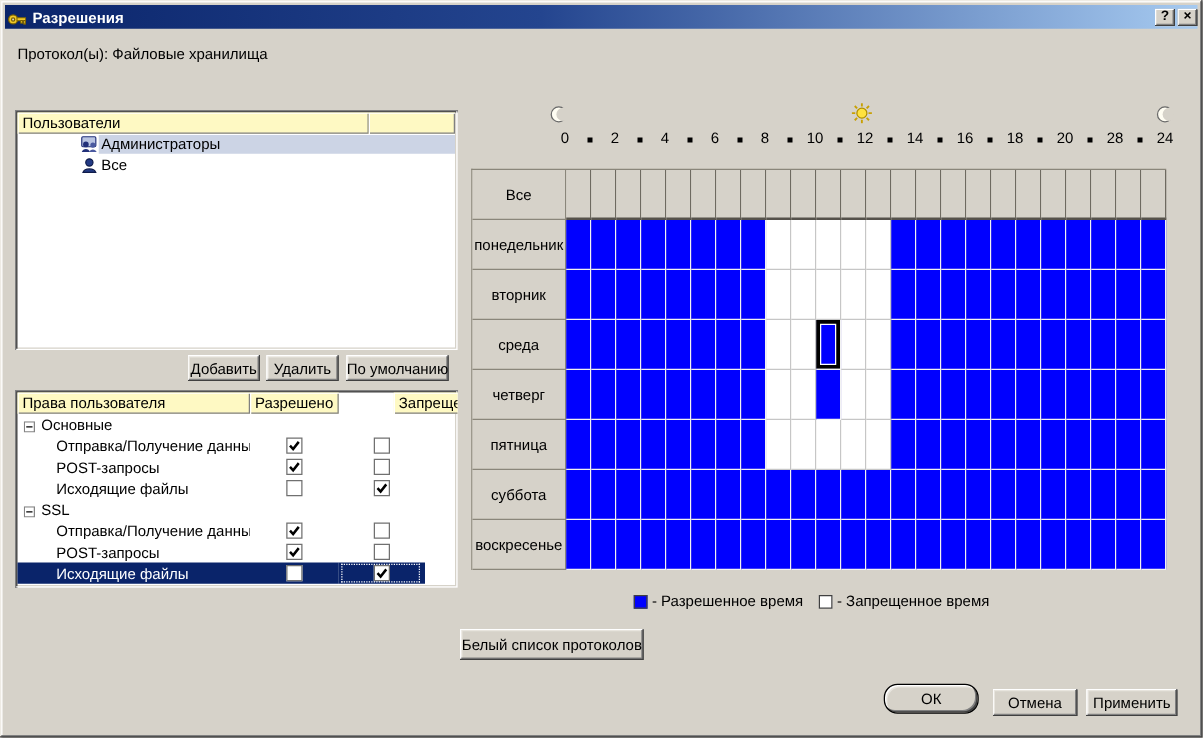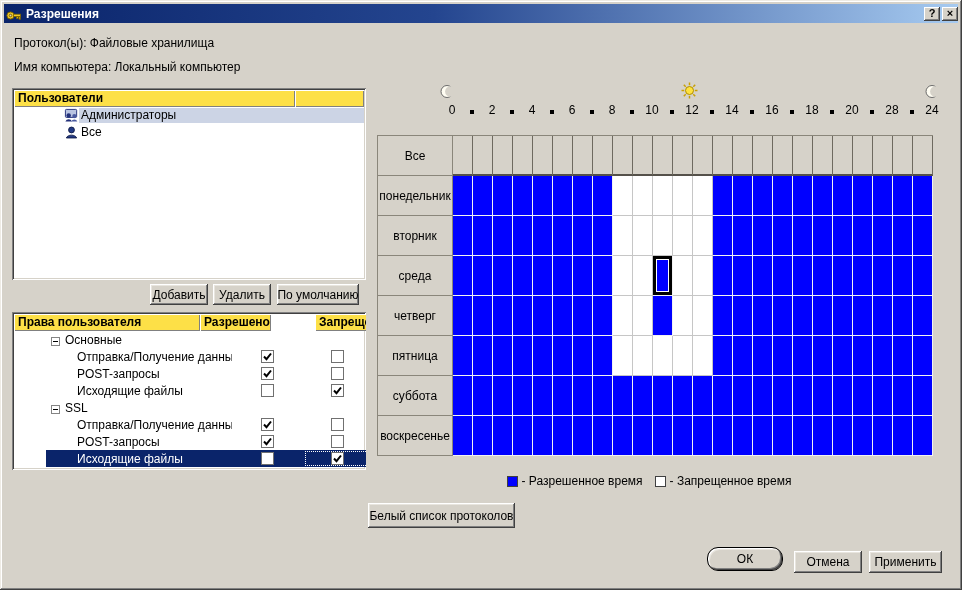"Имя компьютера: Локальный компьютер" div.info-line { html: <div>Имя компьютера: Локальный компьютер</div> -> none }
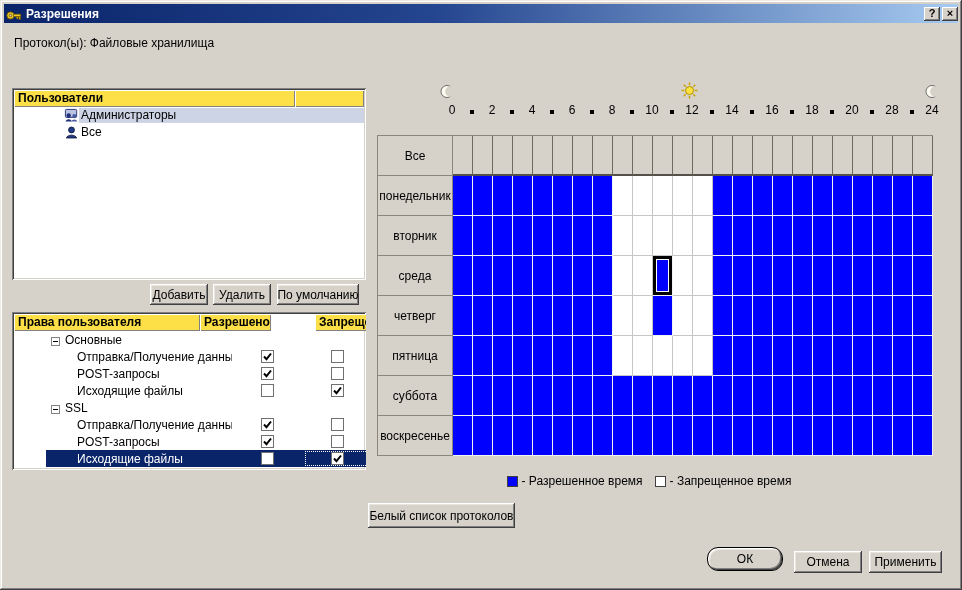"Пользователи" .hcell { background: #fde047 -> #fef9c3; font-weight: bold -> none }
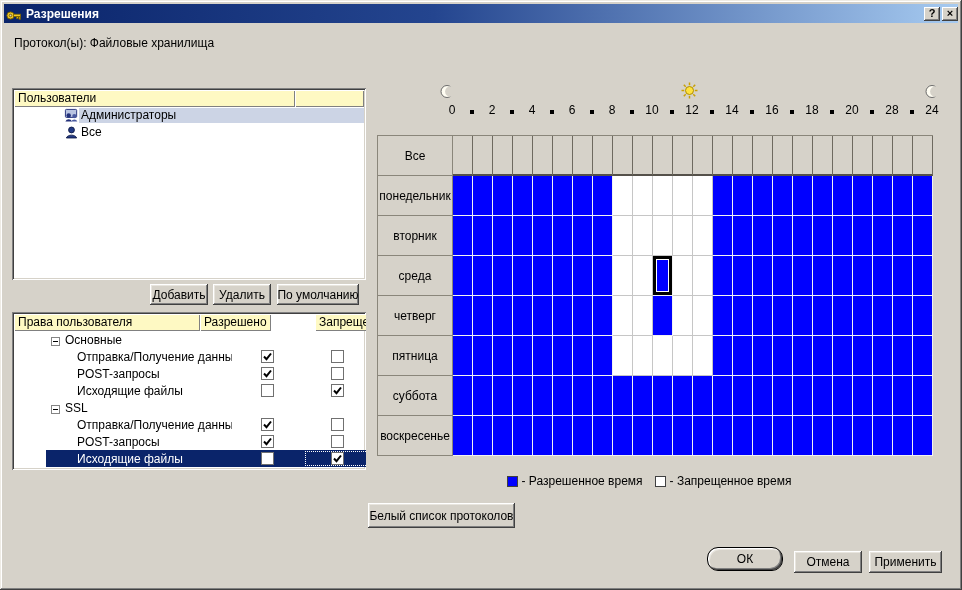"Основные" .trow { padding-left: 32px -> none }
